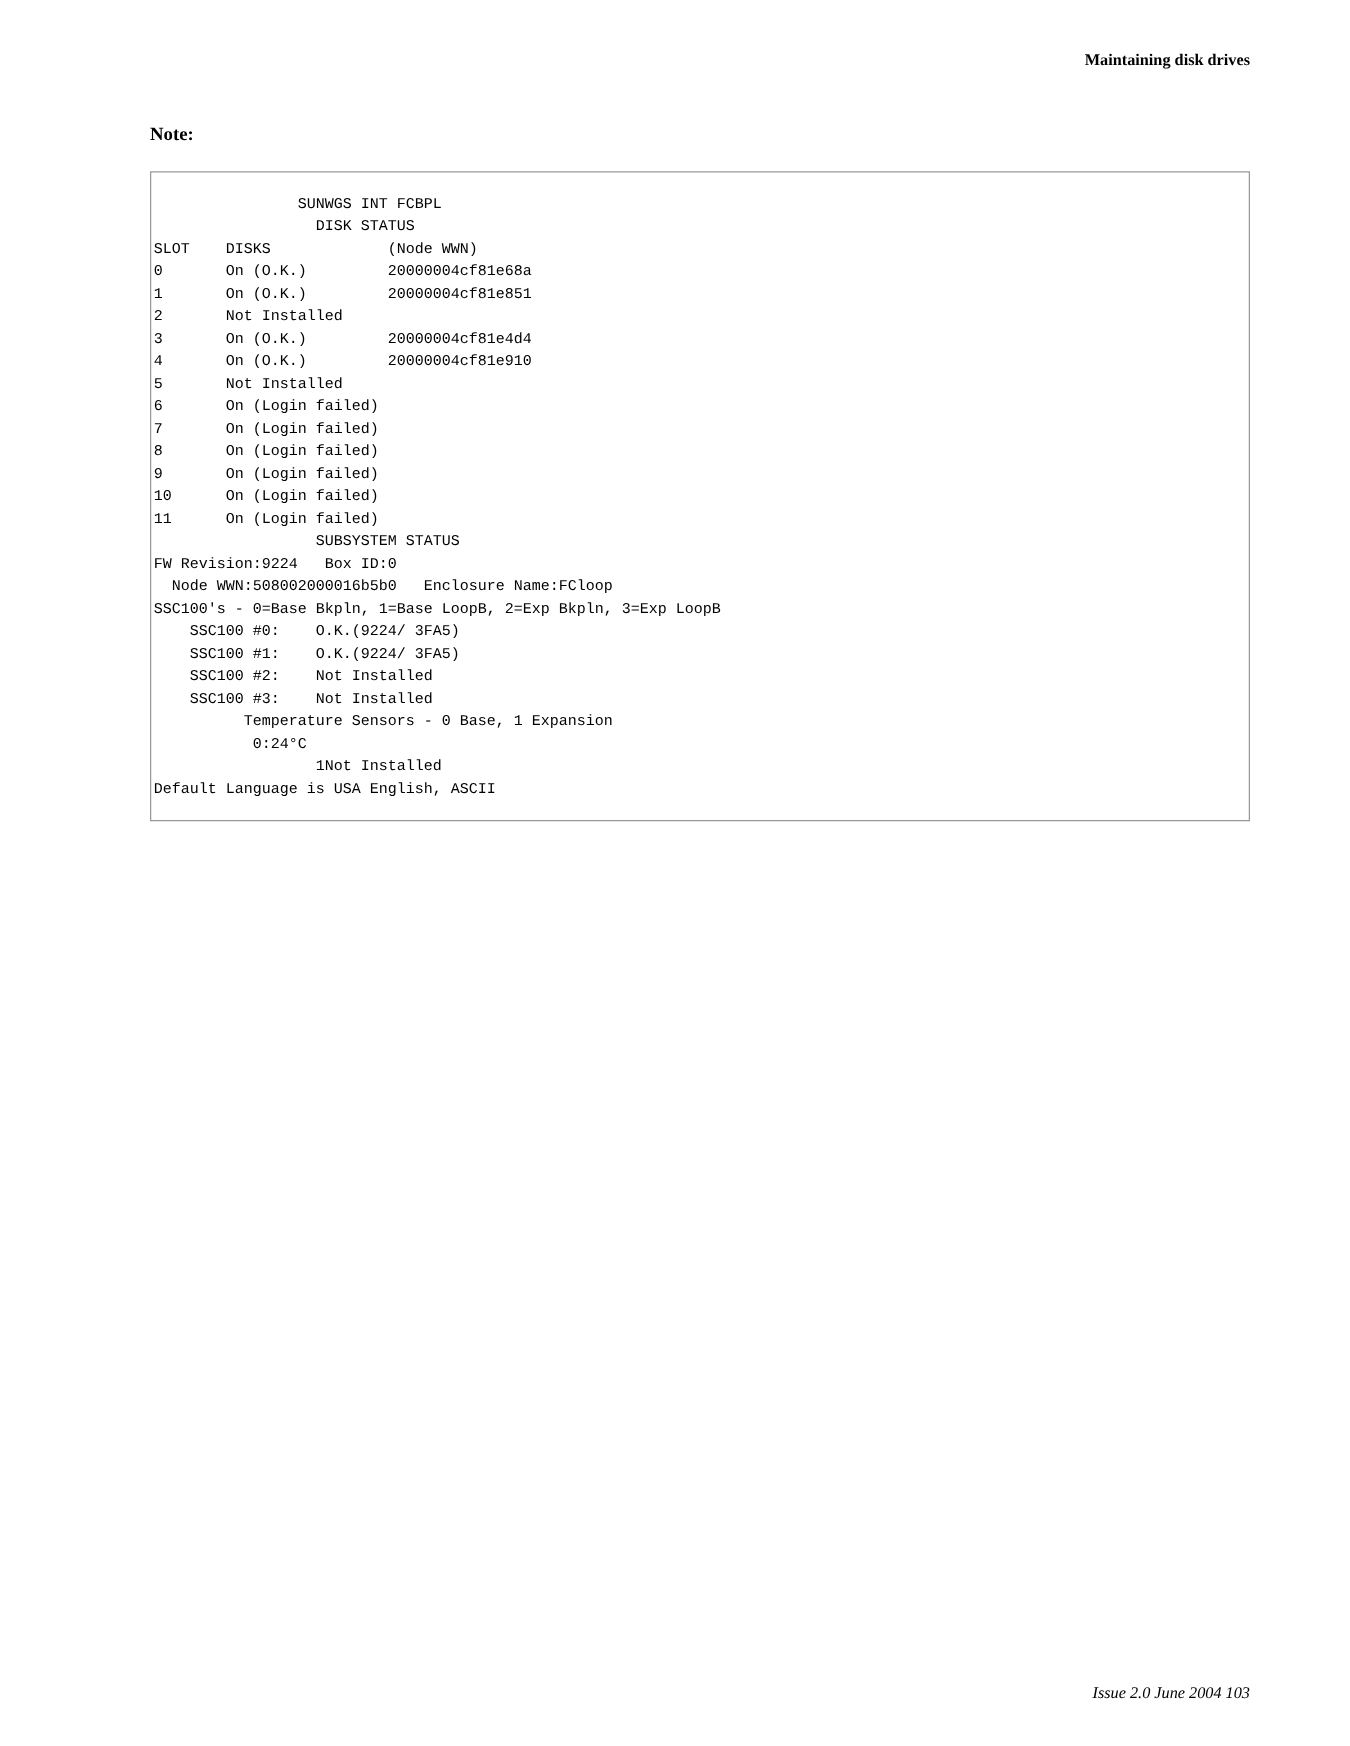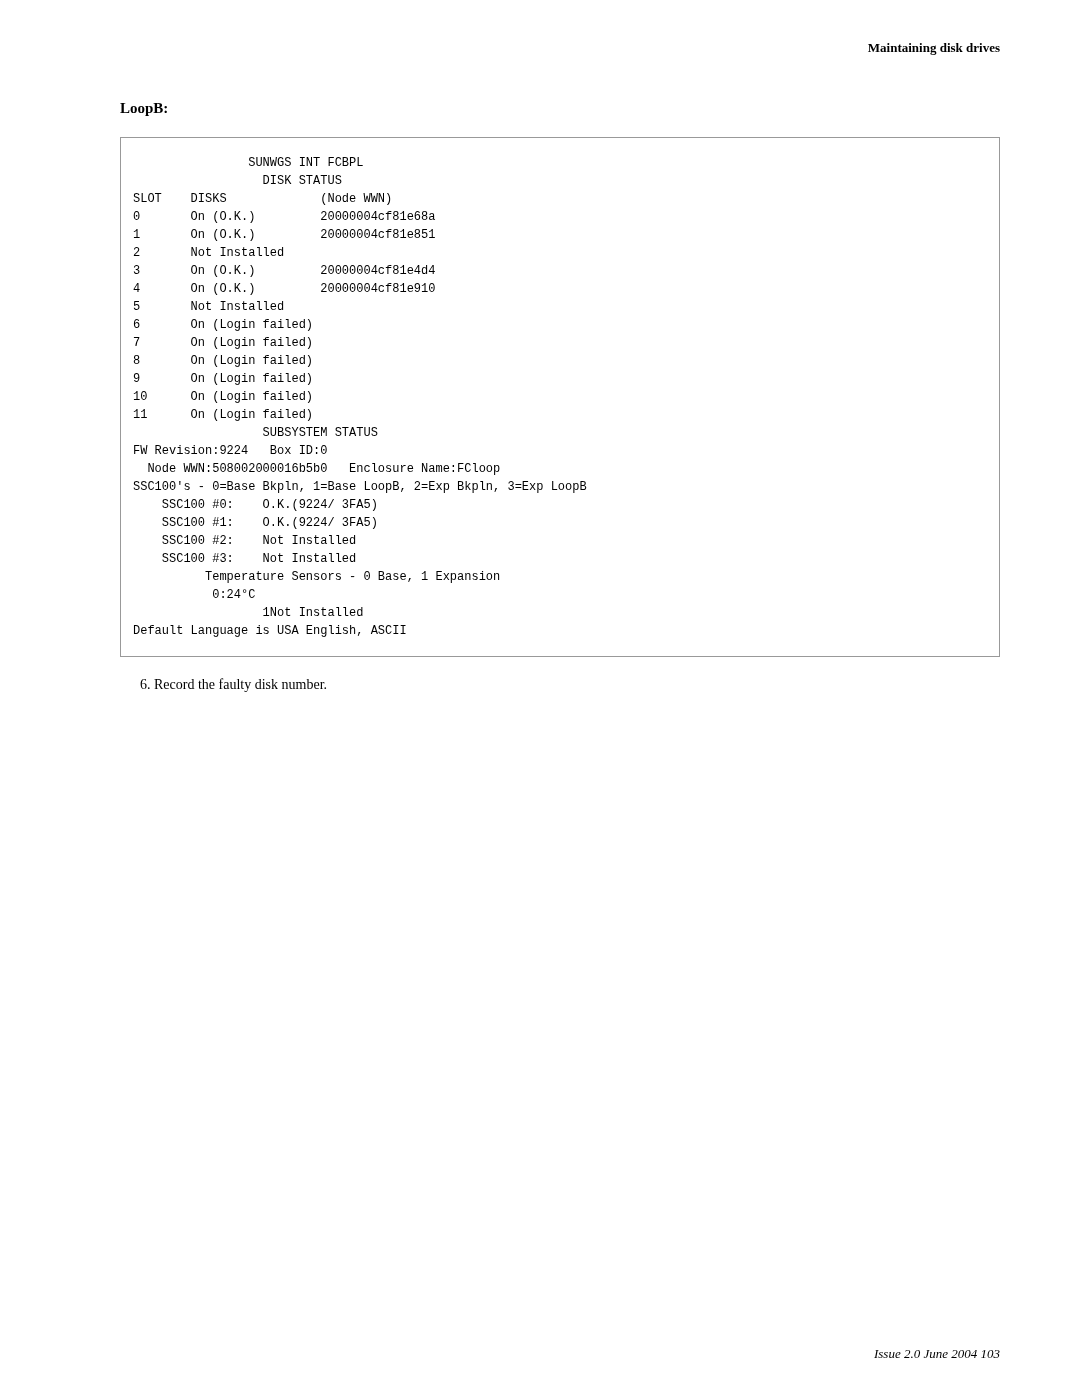"LoopB:" div.note-title { text: LoopB -> Note }
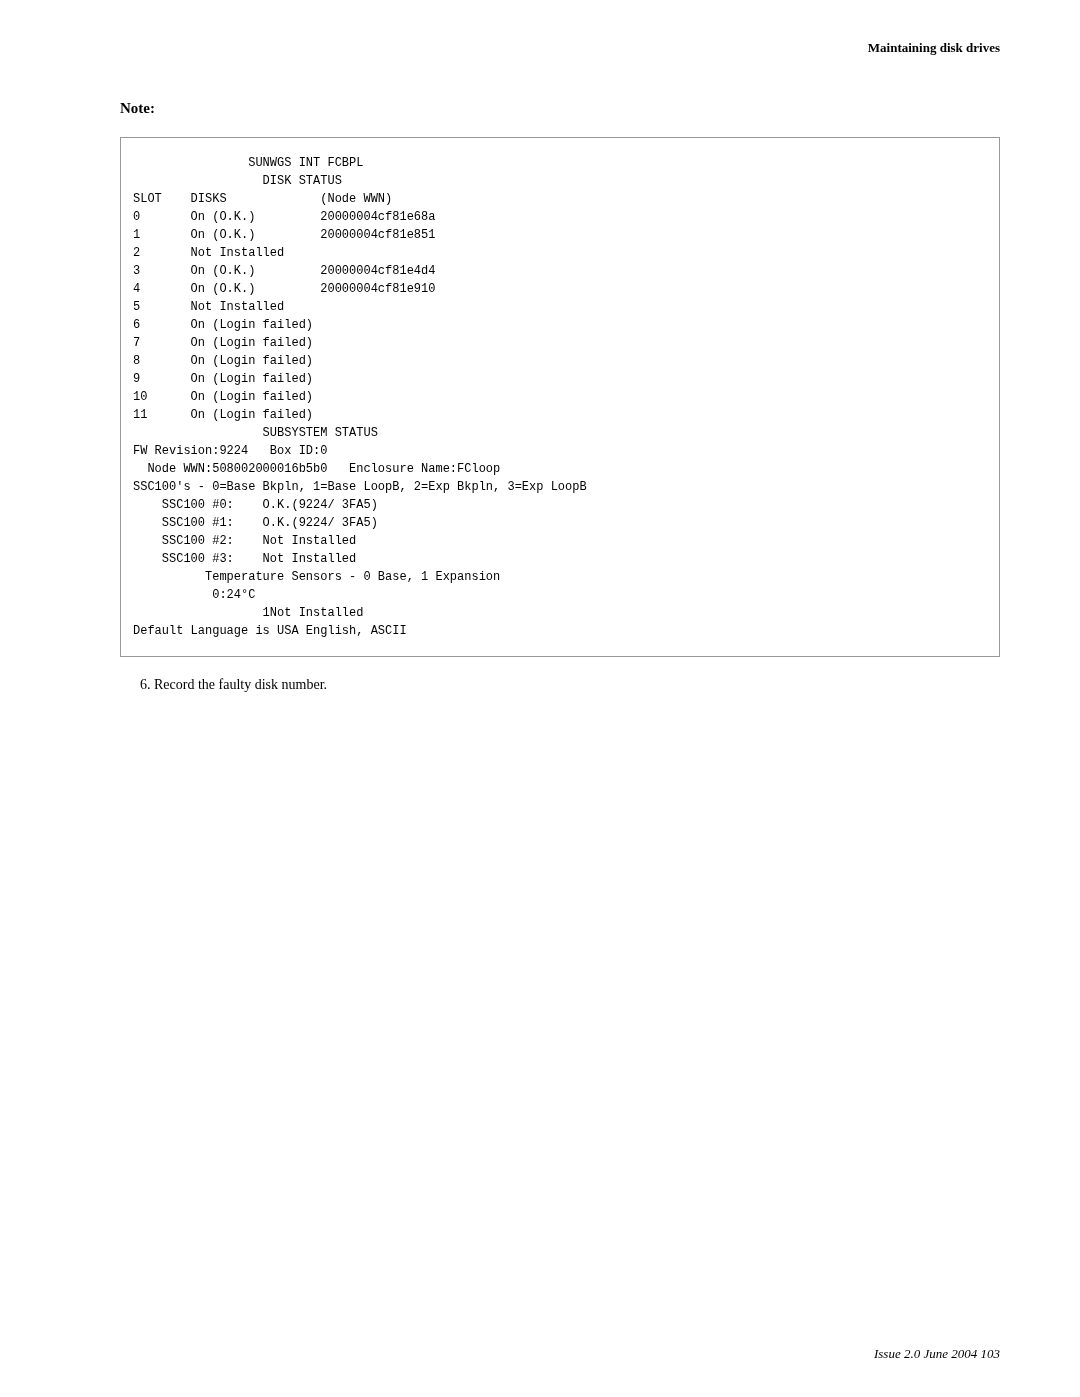"SUNWGS INT FCBPL" .code-box { padding: 16px 12px -> 16px 2px }
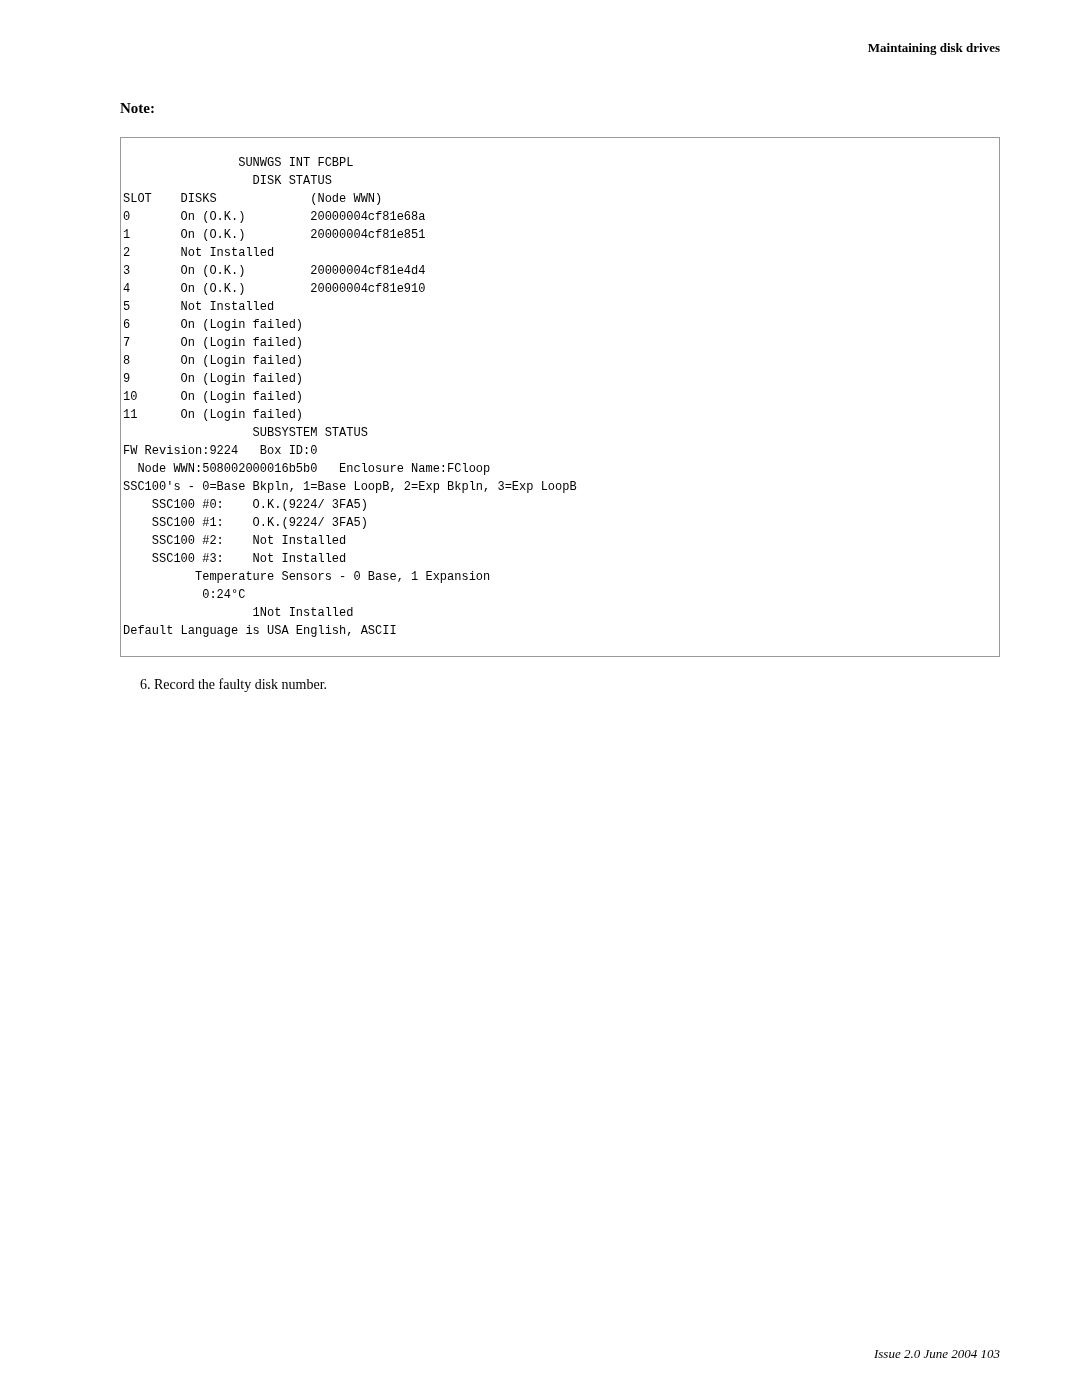"6. Record the faulty disk" div.step-text { html: <div>6. Record the faulty disk number.</div> -> none }
